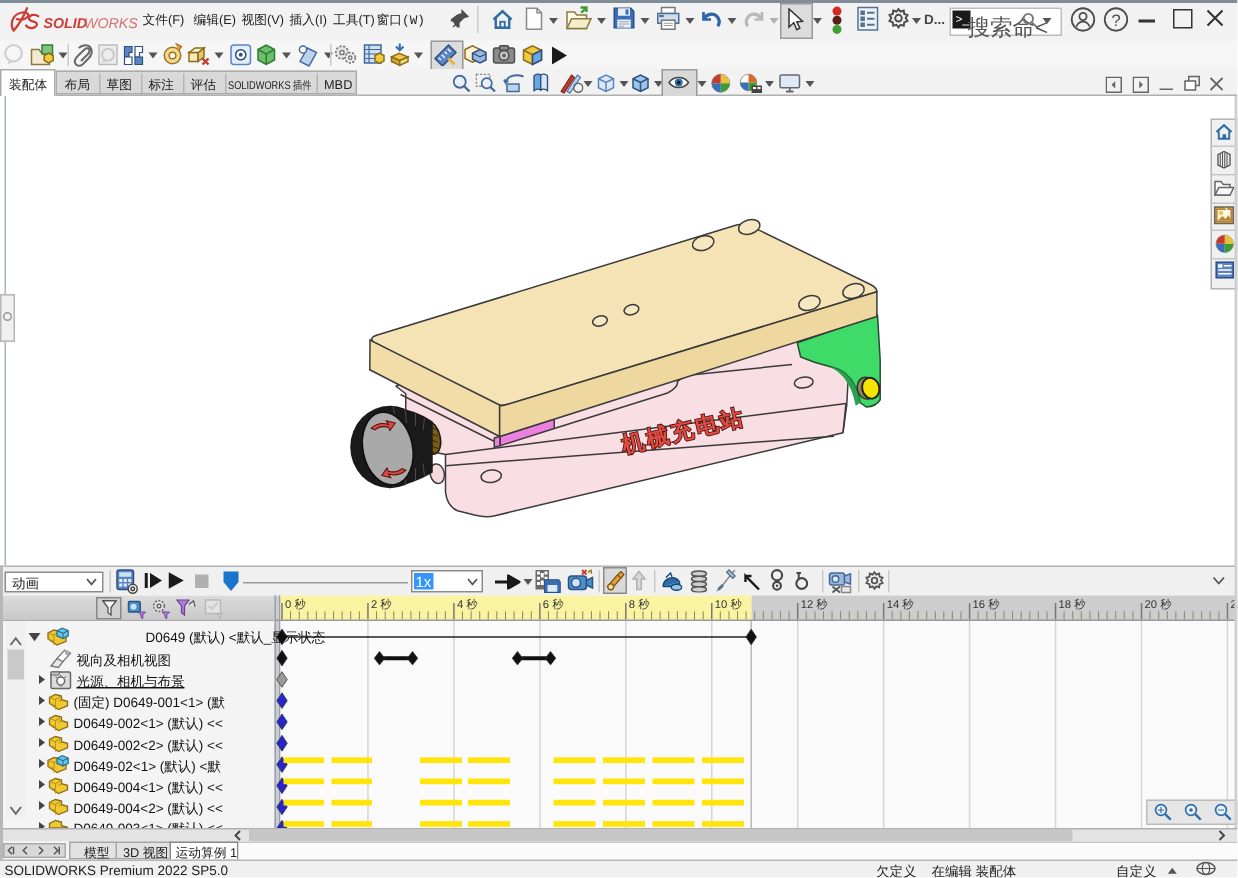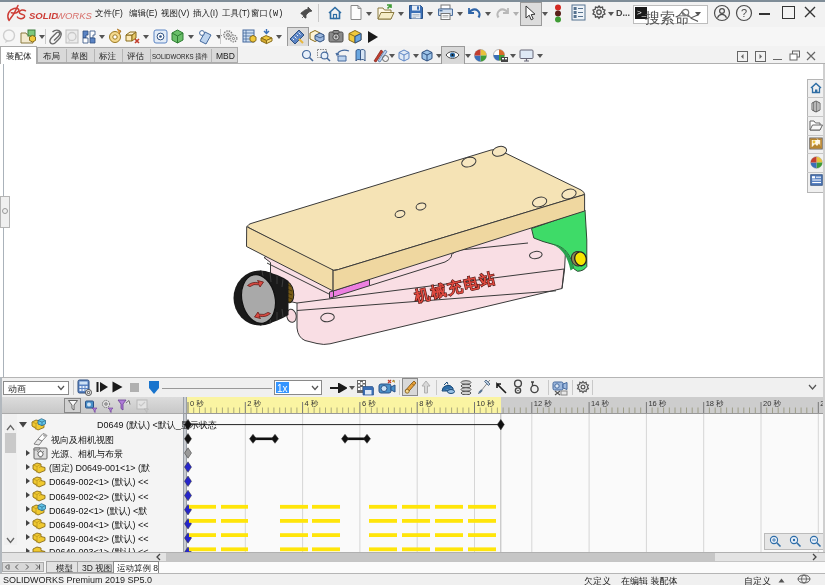"光源、相机与布景" div.trow { text-decoration: none -> underline }
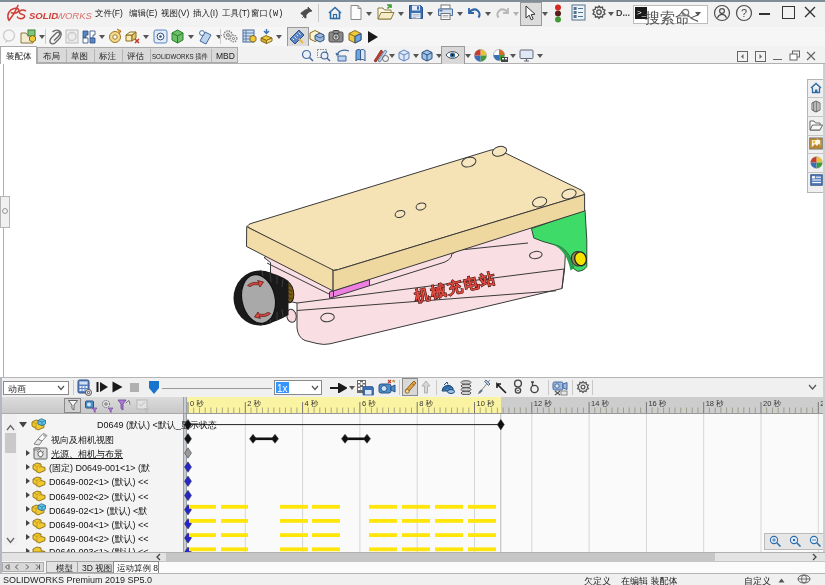"运动算例 8" div.tx { text: 8 -> 1 }
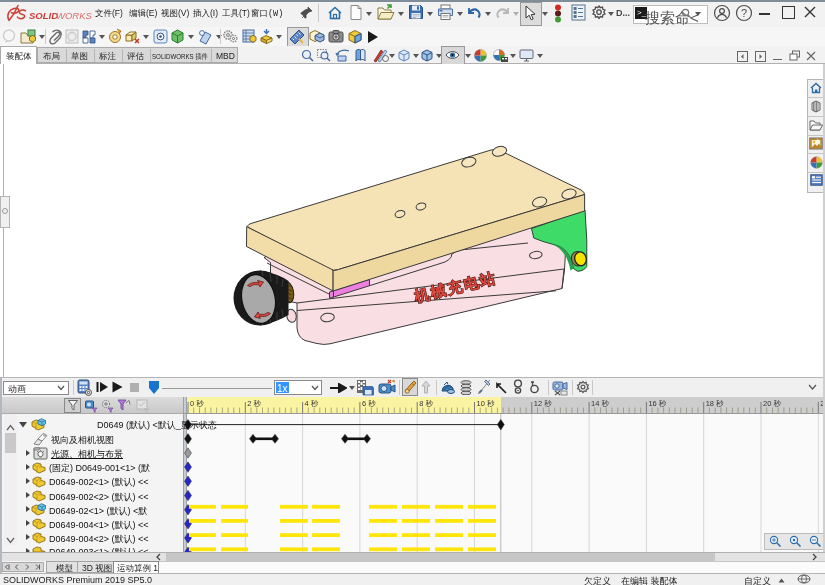"SOLIDWORKS Premium 2019 SP5.0" div.tx { text: 2019 -> 2022 }
